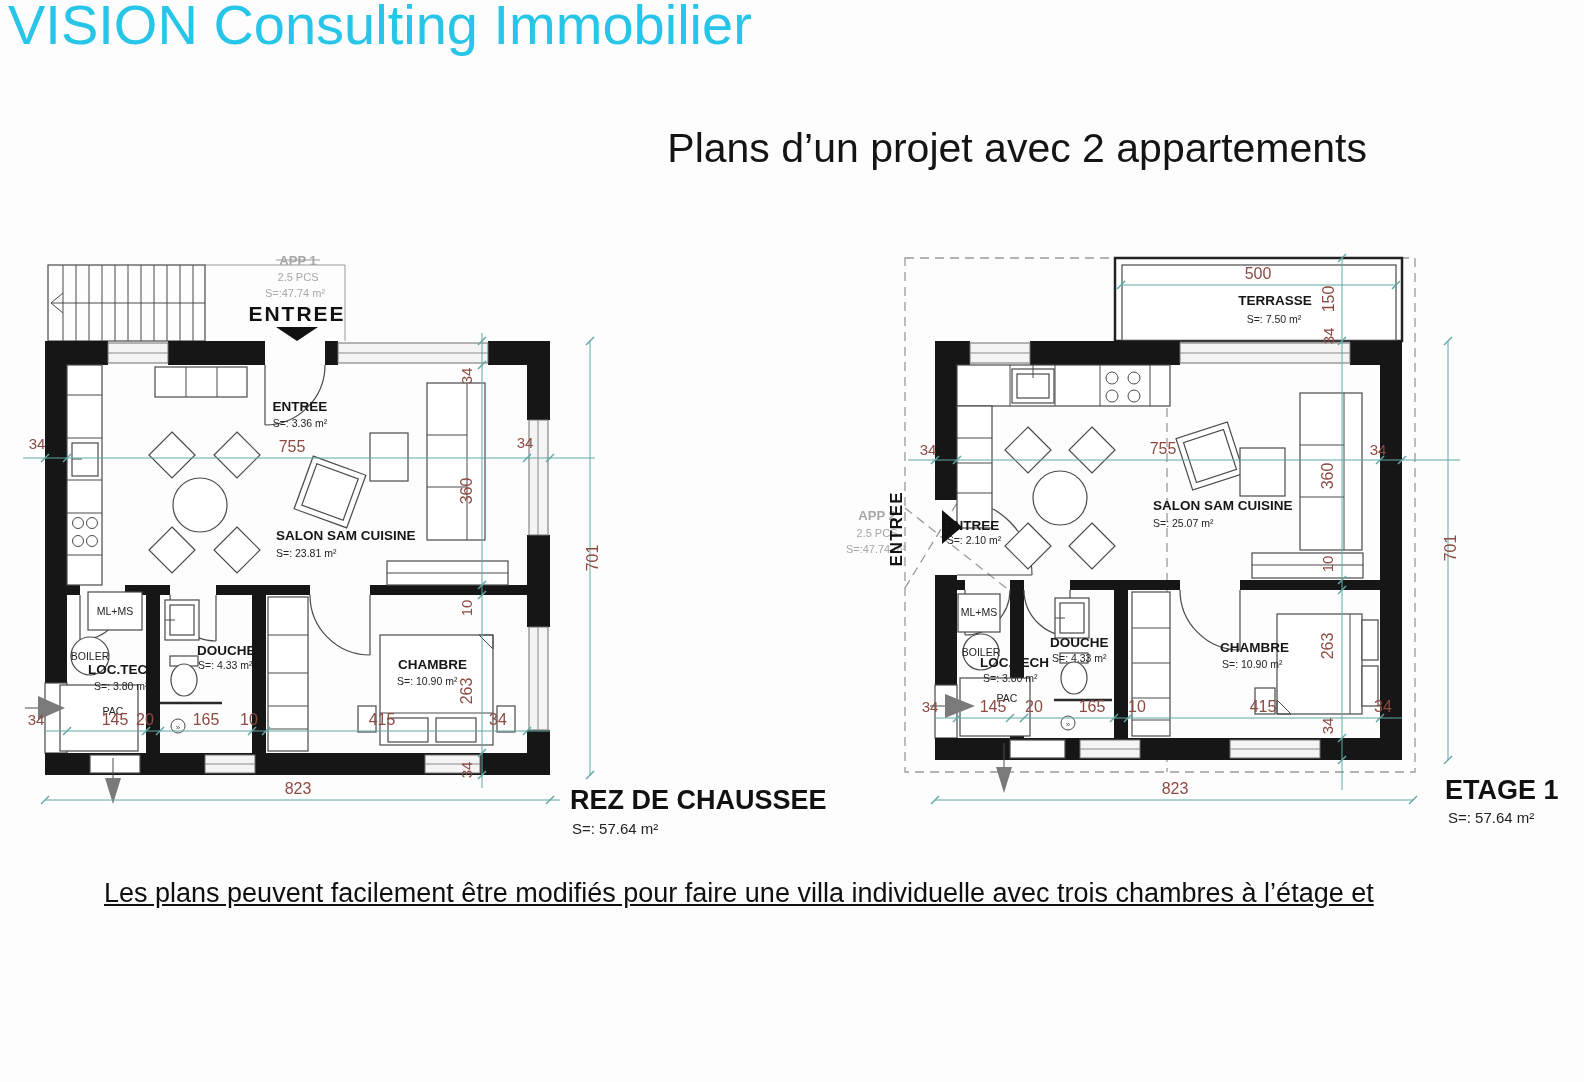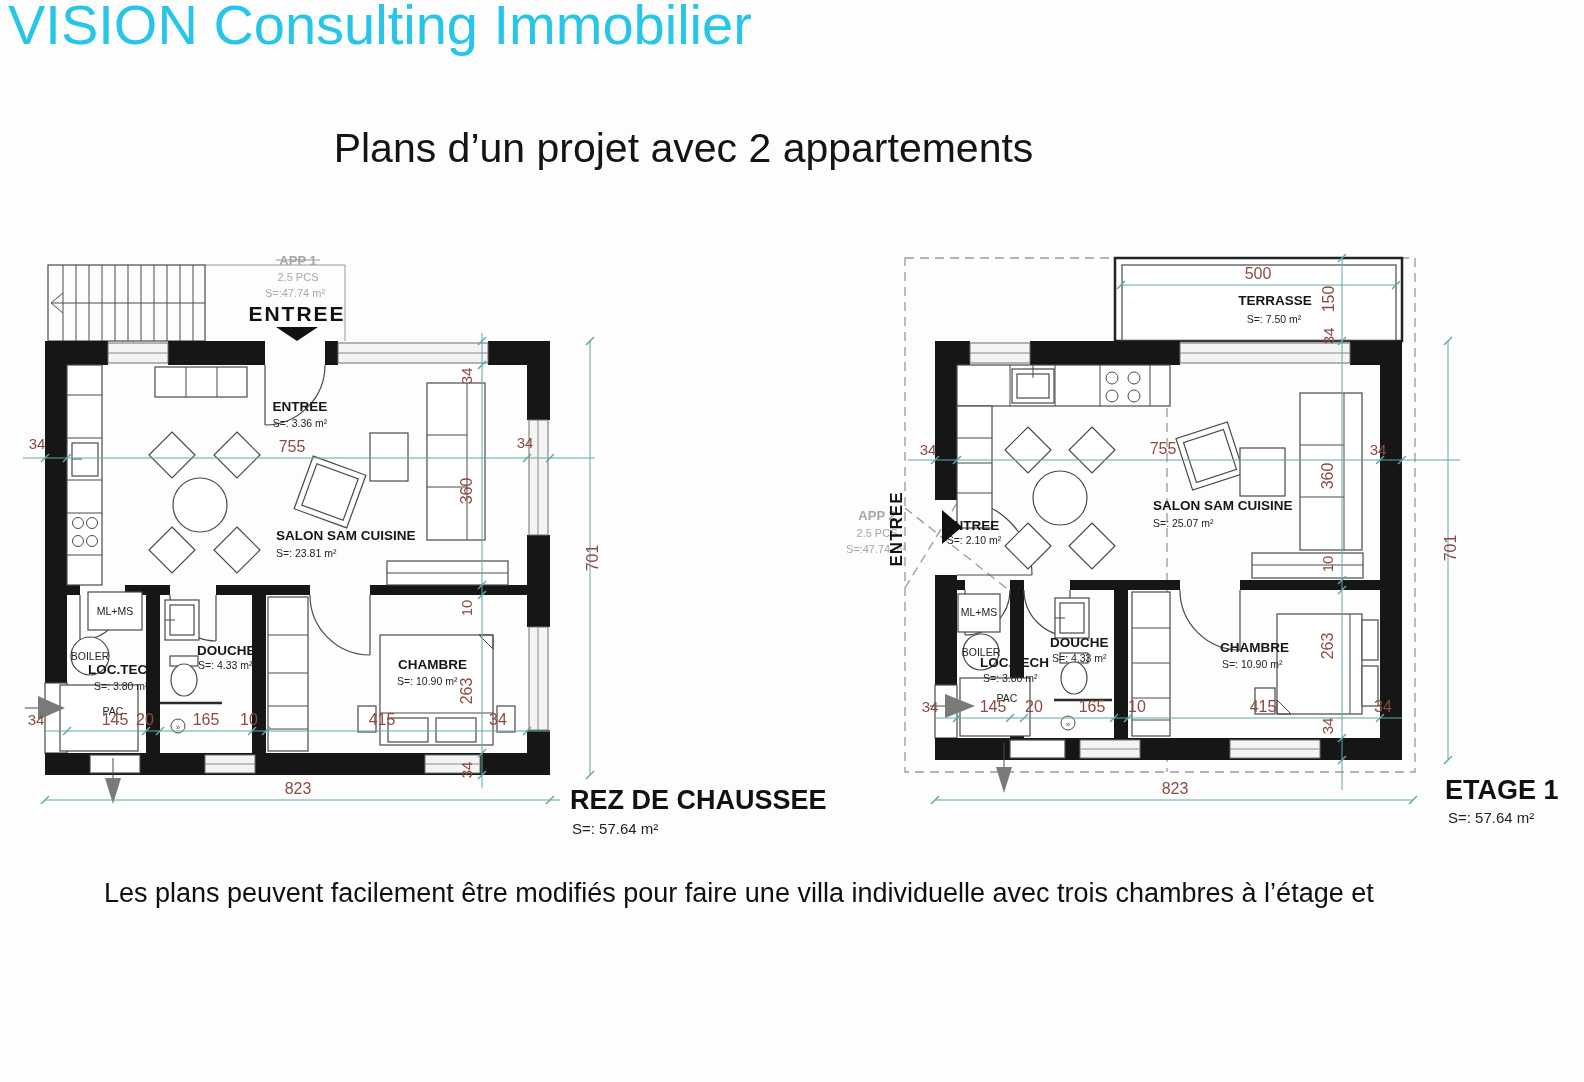"Plans d’un projet avec 2" .page-title { text-align: center -> right }
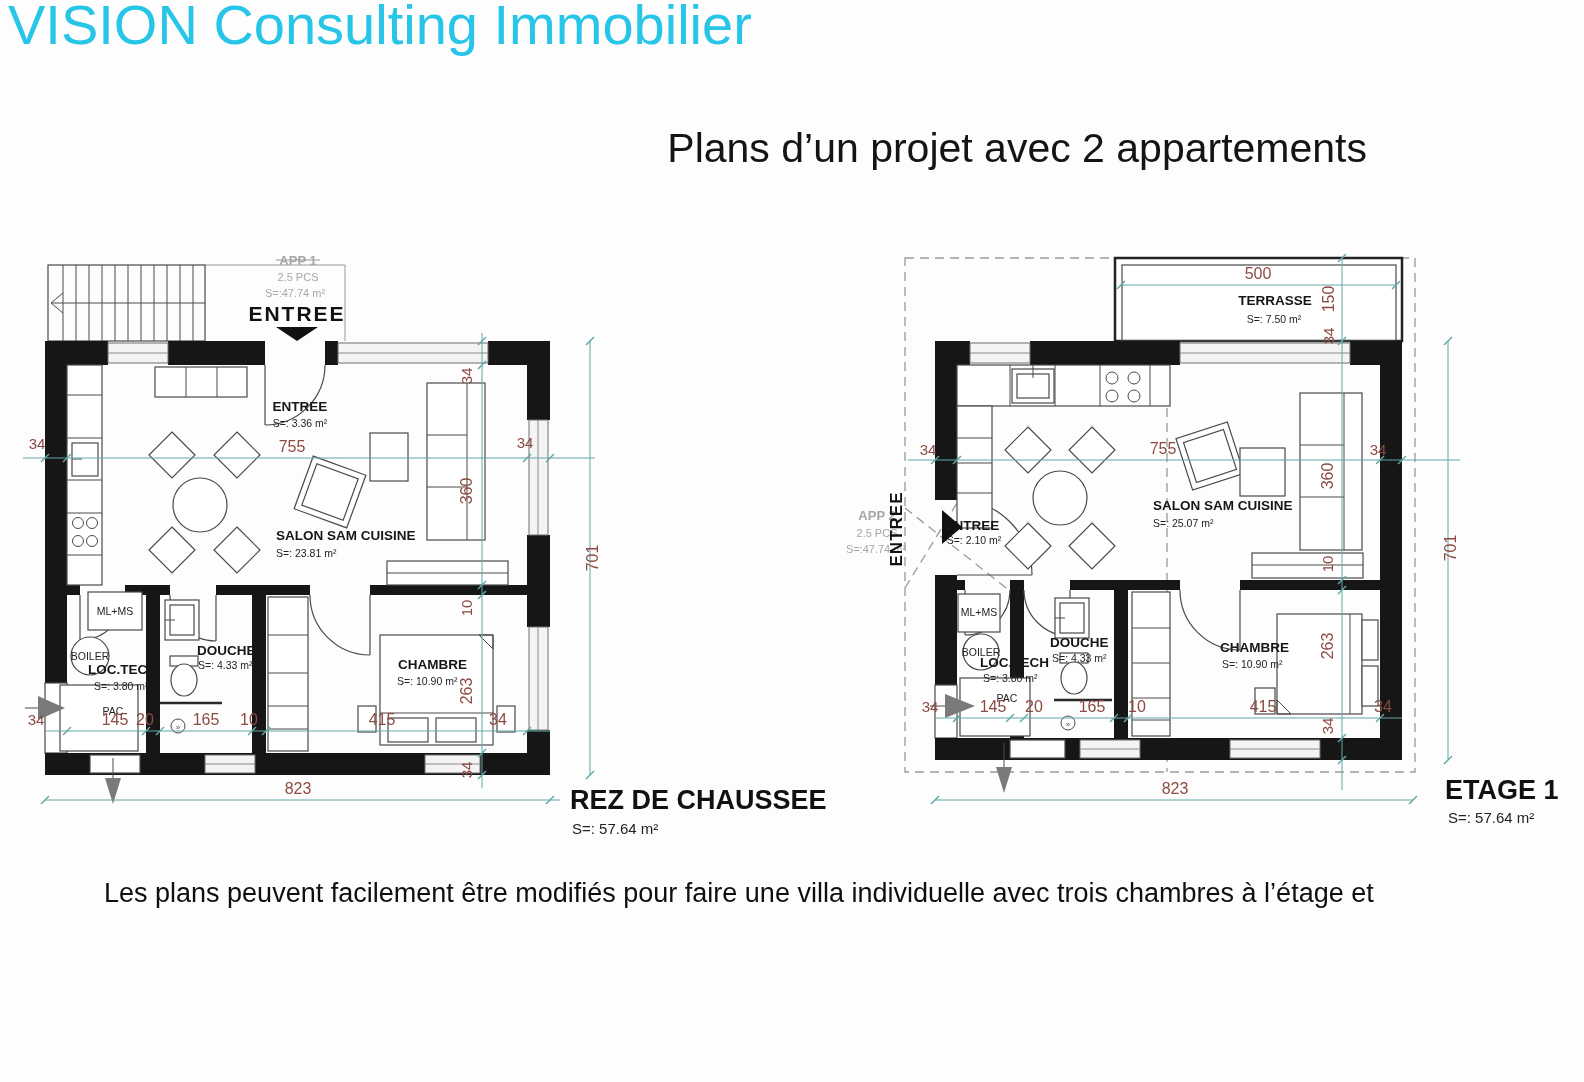"Les plans peuvent facilement être" .footer { text-decoration: none -> underline }
